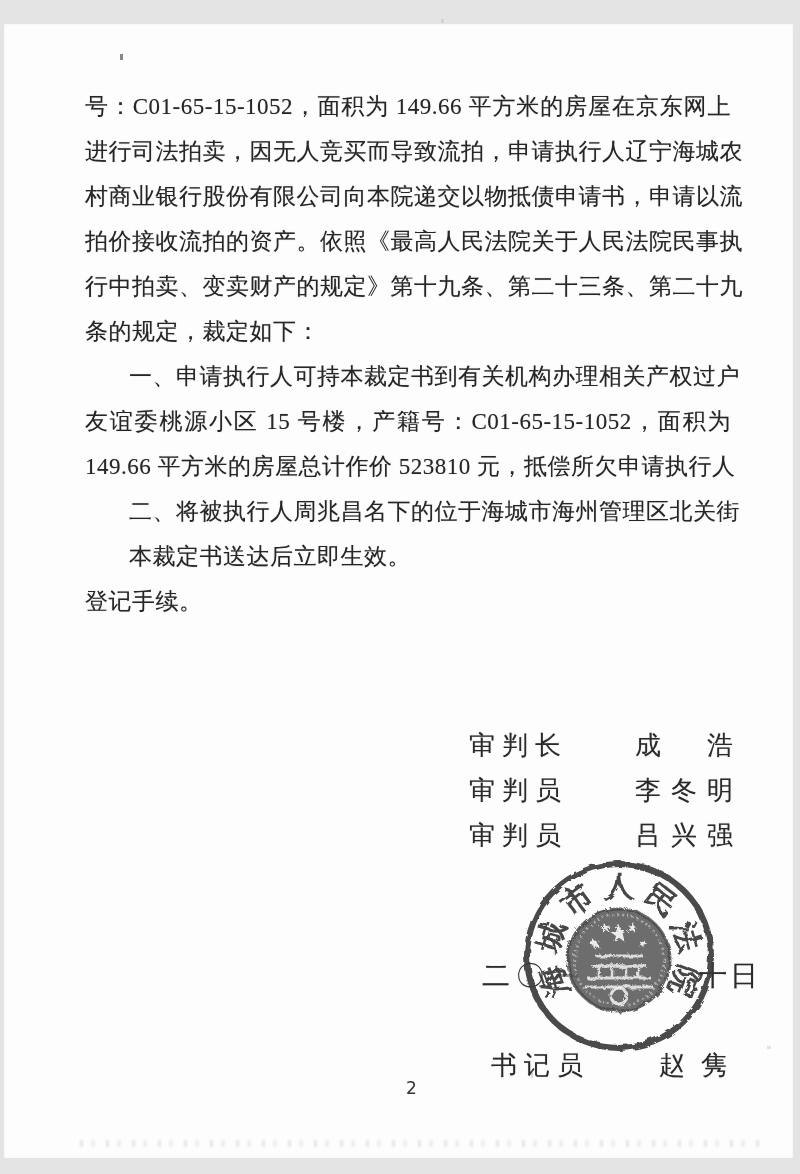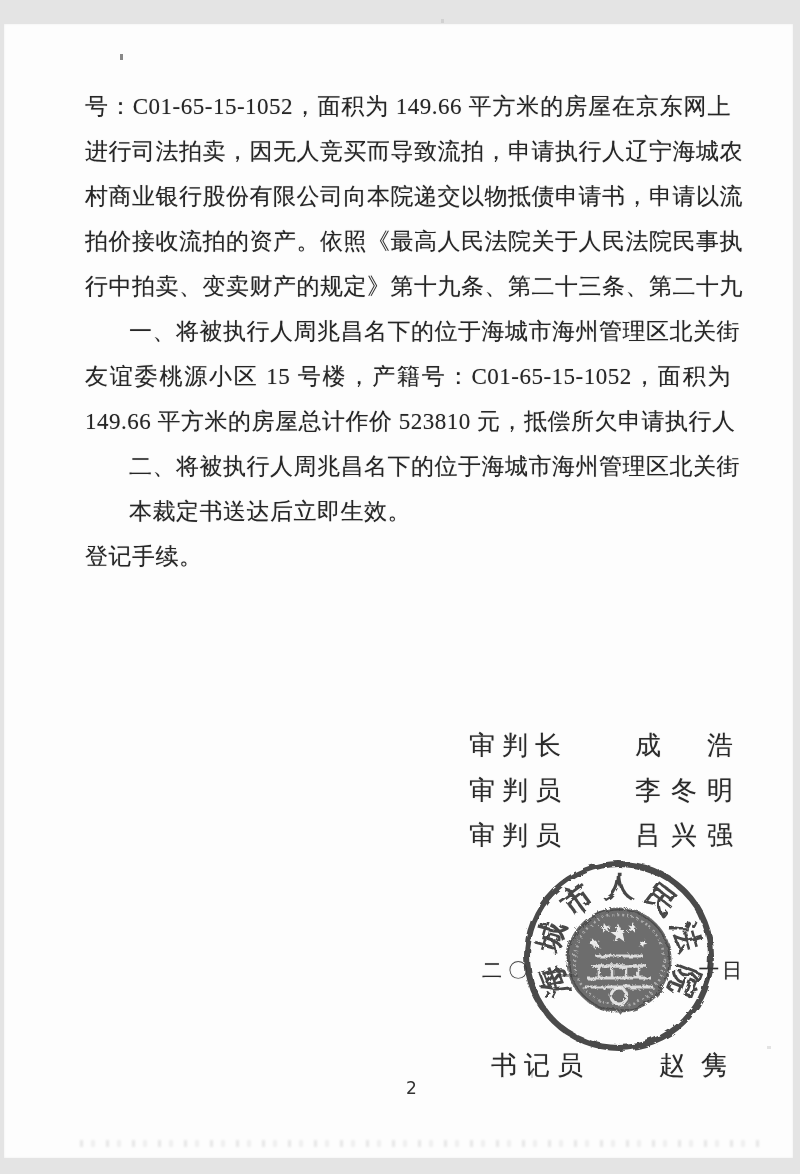"条的规定，裁定如下：" div.line { html: none -> <div>条的规定，裁定如下：</div> }
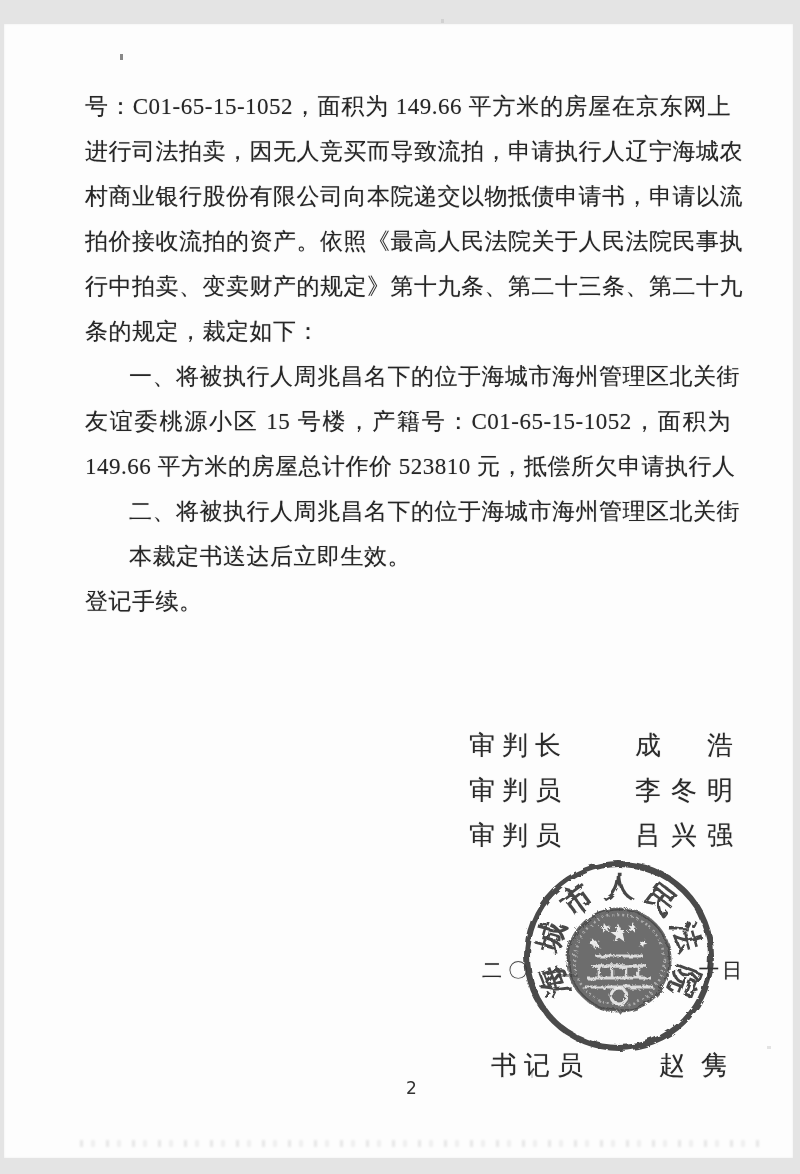"一、将被执行人周兆昌名下的位于海城市海州管理区北关街" div.line { text: 将被执行人周兆昌名下的位于海城市海州管理区北关街 -> 申请执行人可持本裁定书到有关机构办理相关产权过户 }
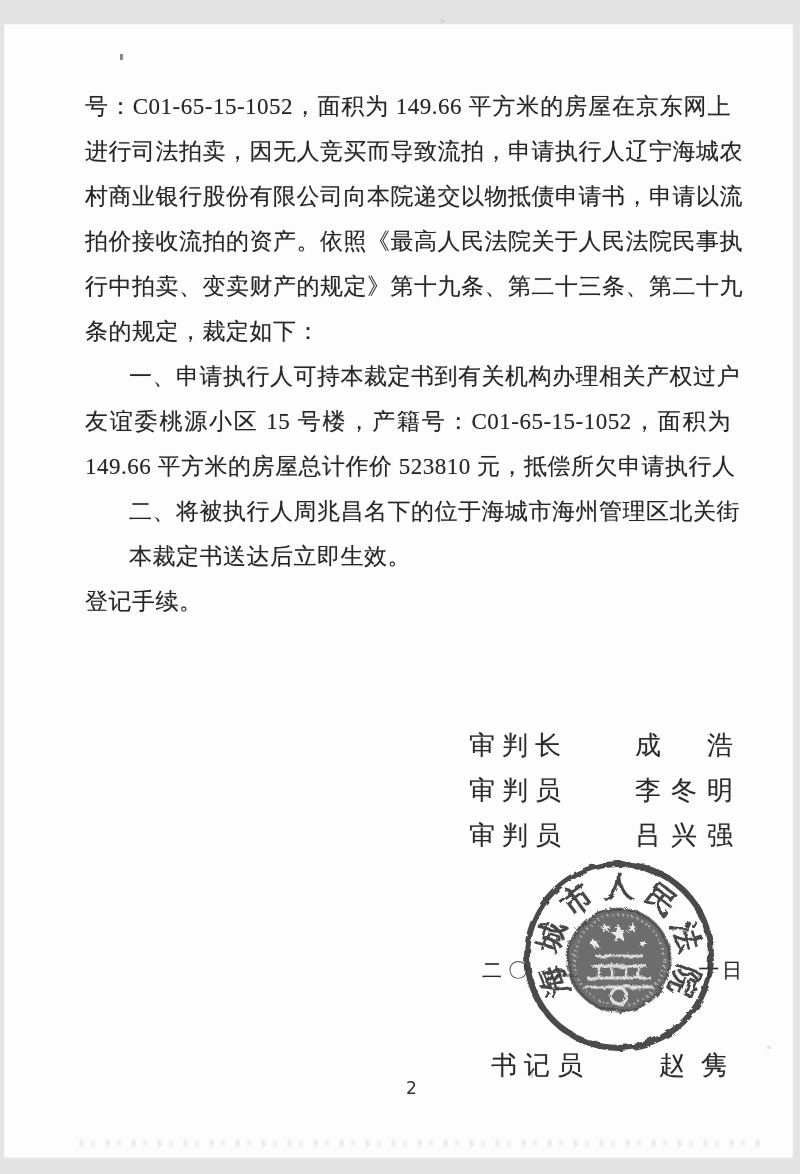"二〇" .date-part { font-size: 20px -> 28px }
